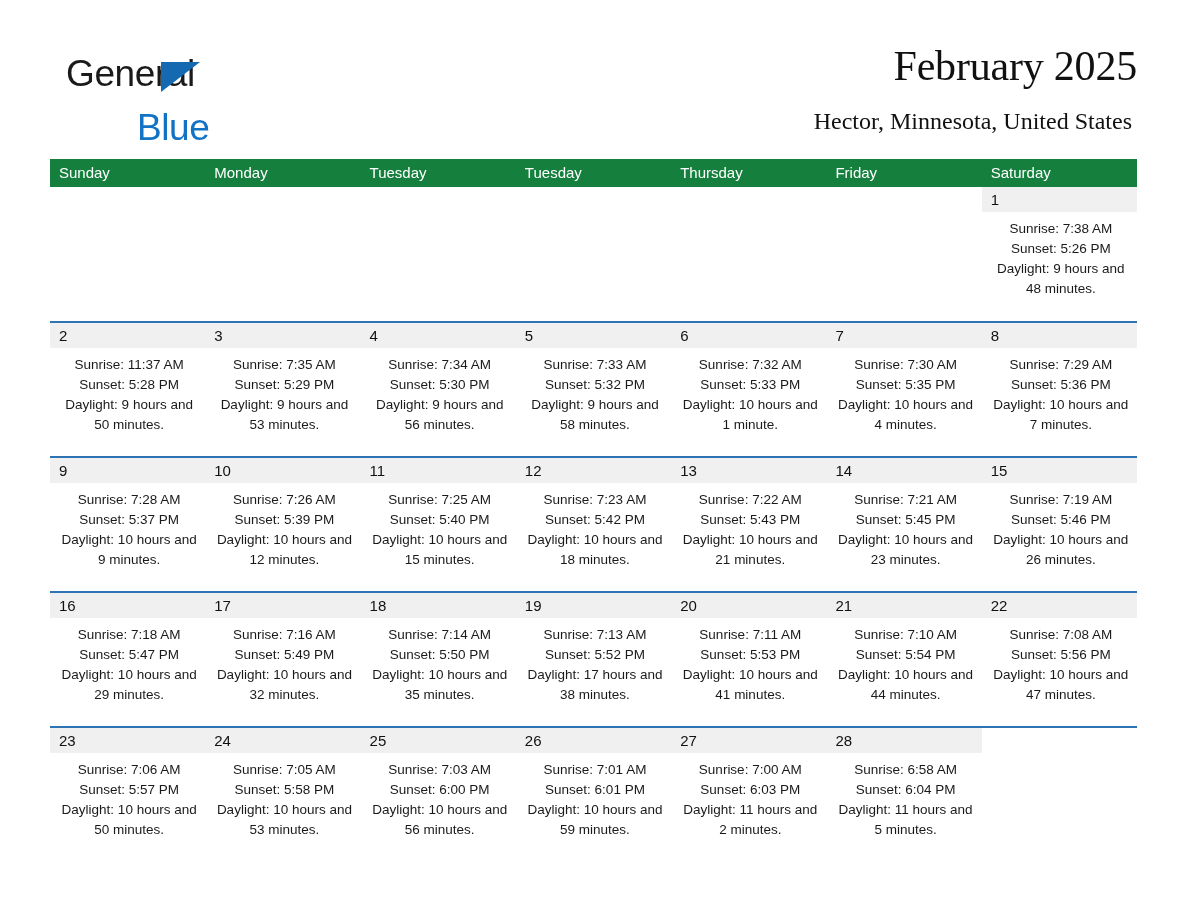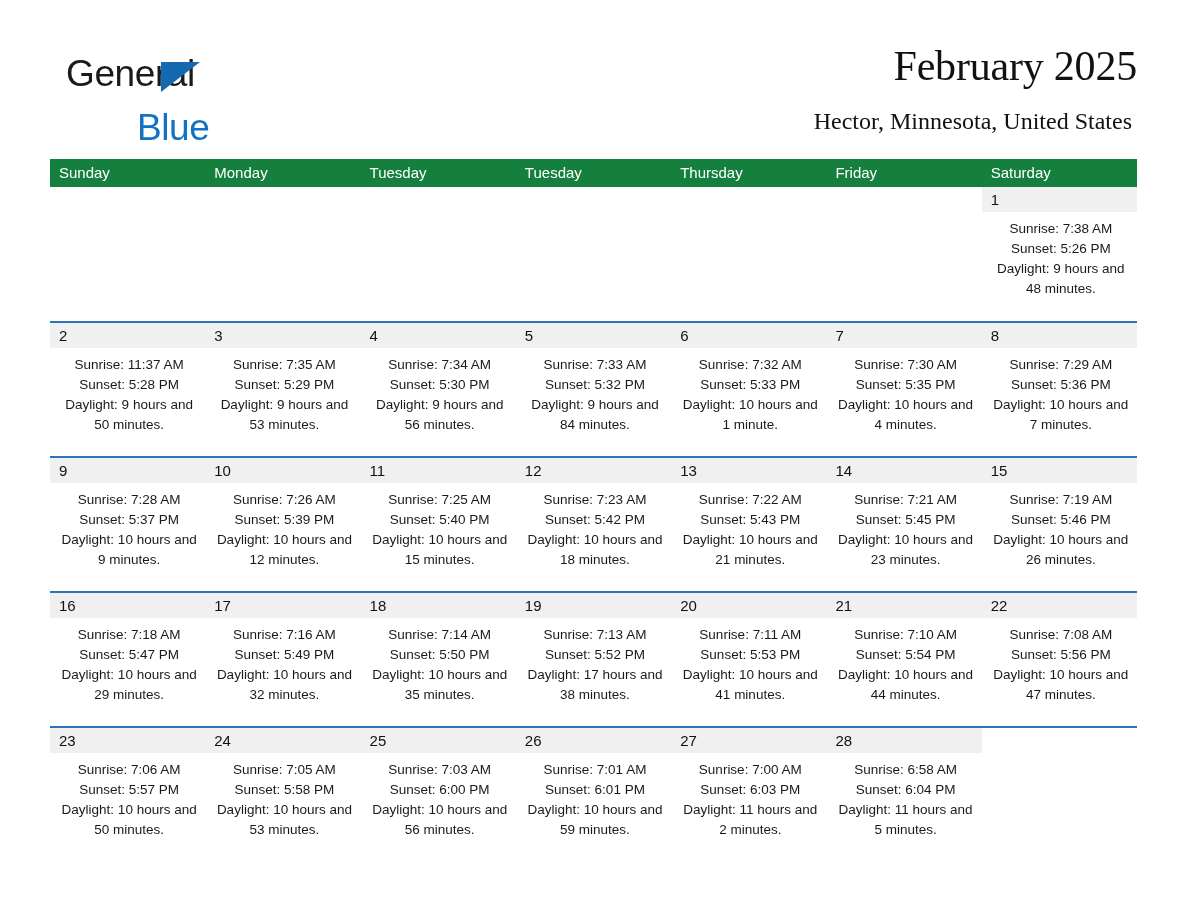"Daylight: 9 hours and 84" div.cell-line { text: 84 -> 58 }
